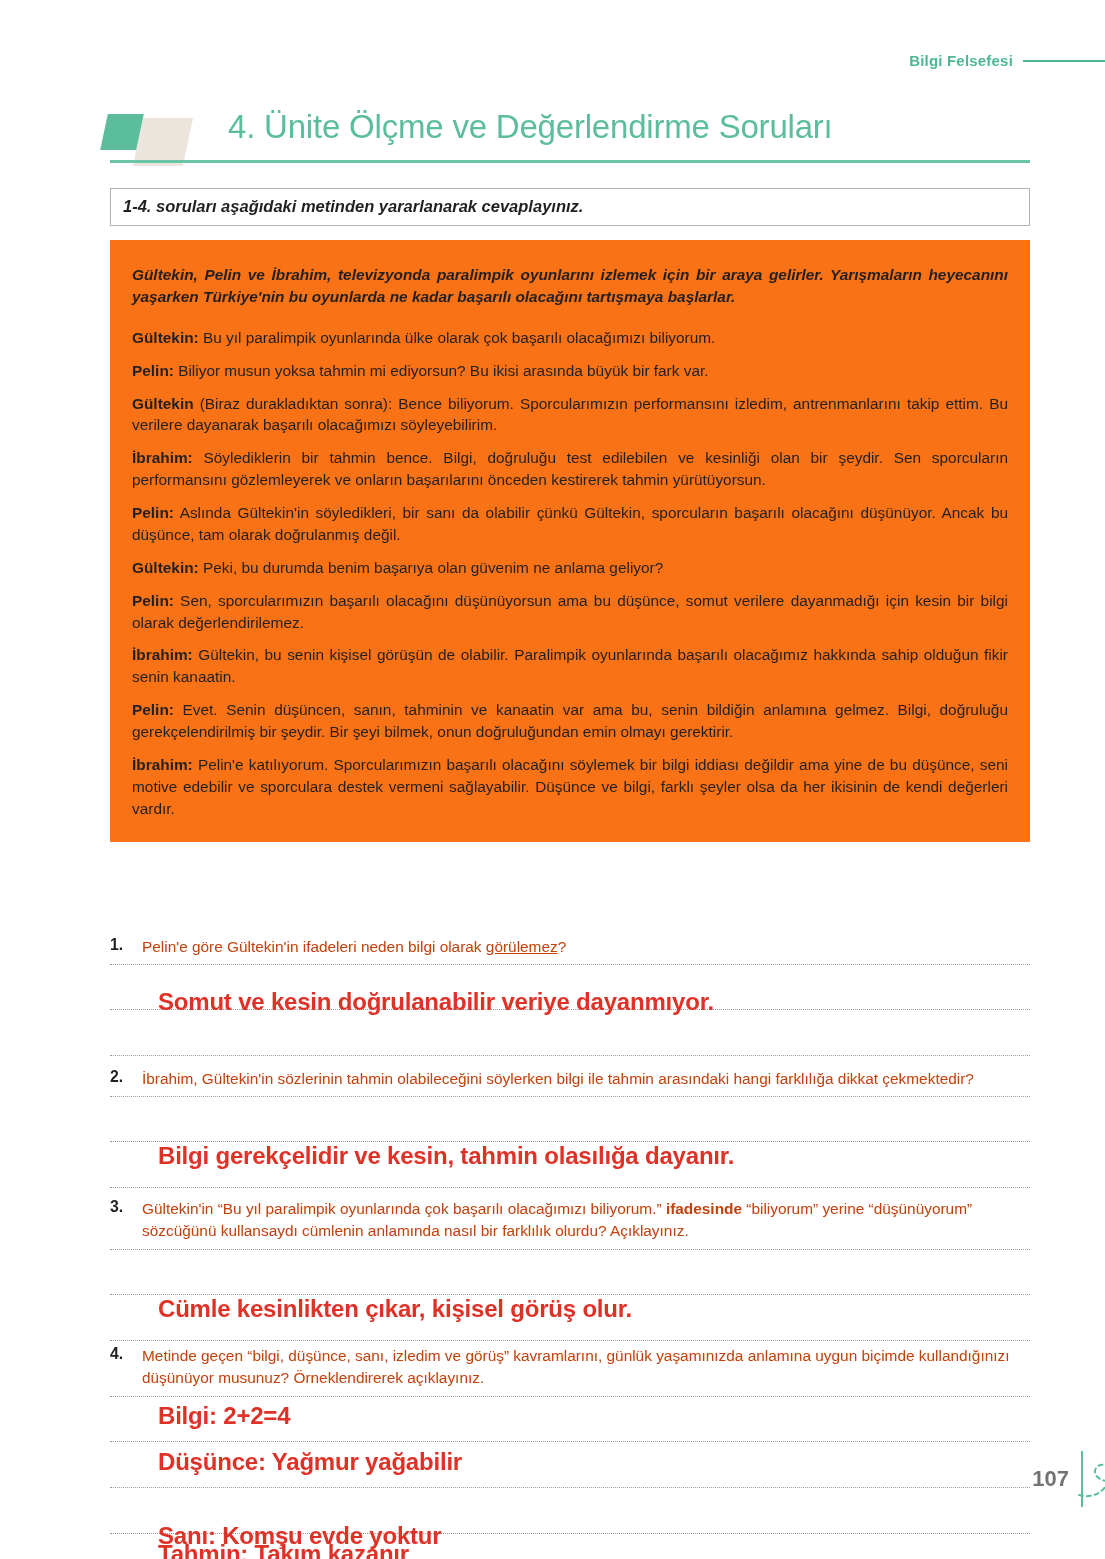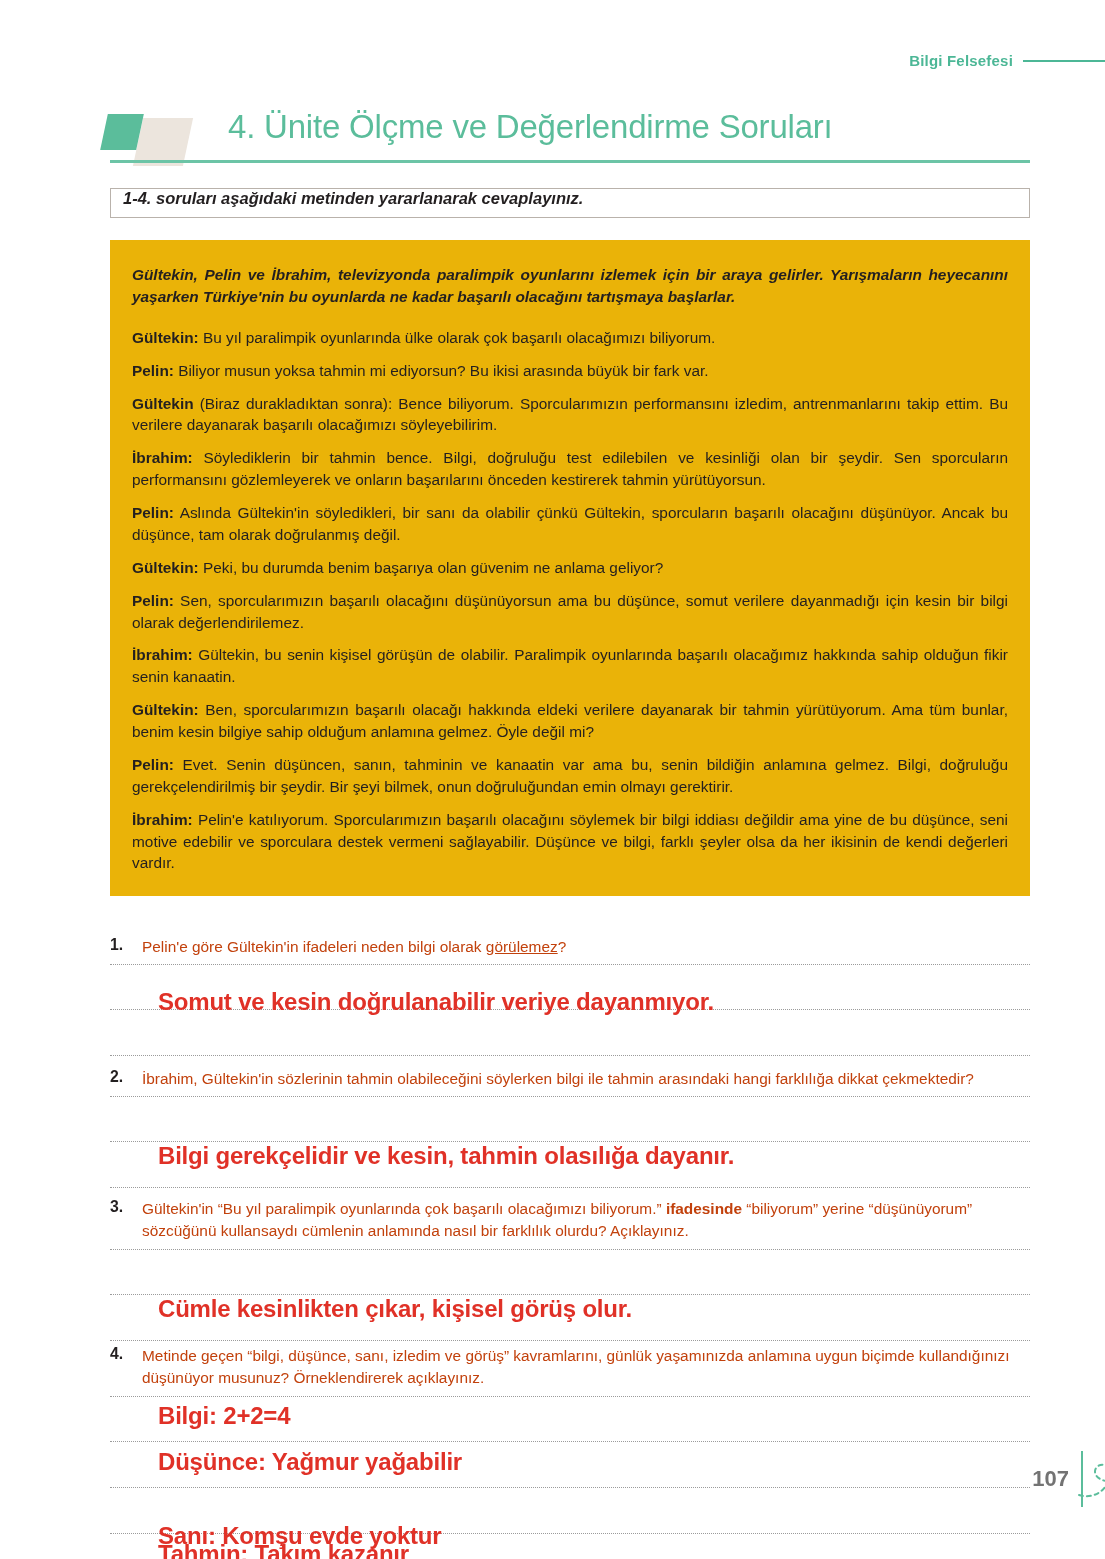"1-4. soruları aşağıdaki metinden" .instruction-bar { padding: 0 12px 9px 12px -> 8px 12px 9px 12px }
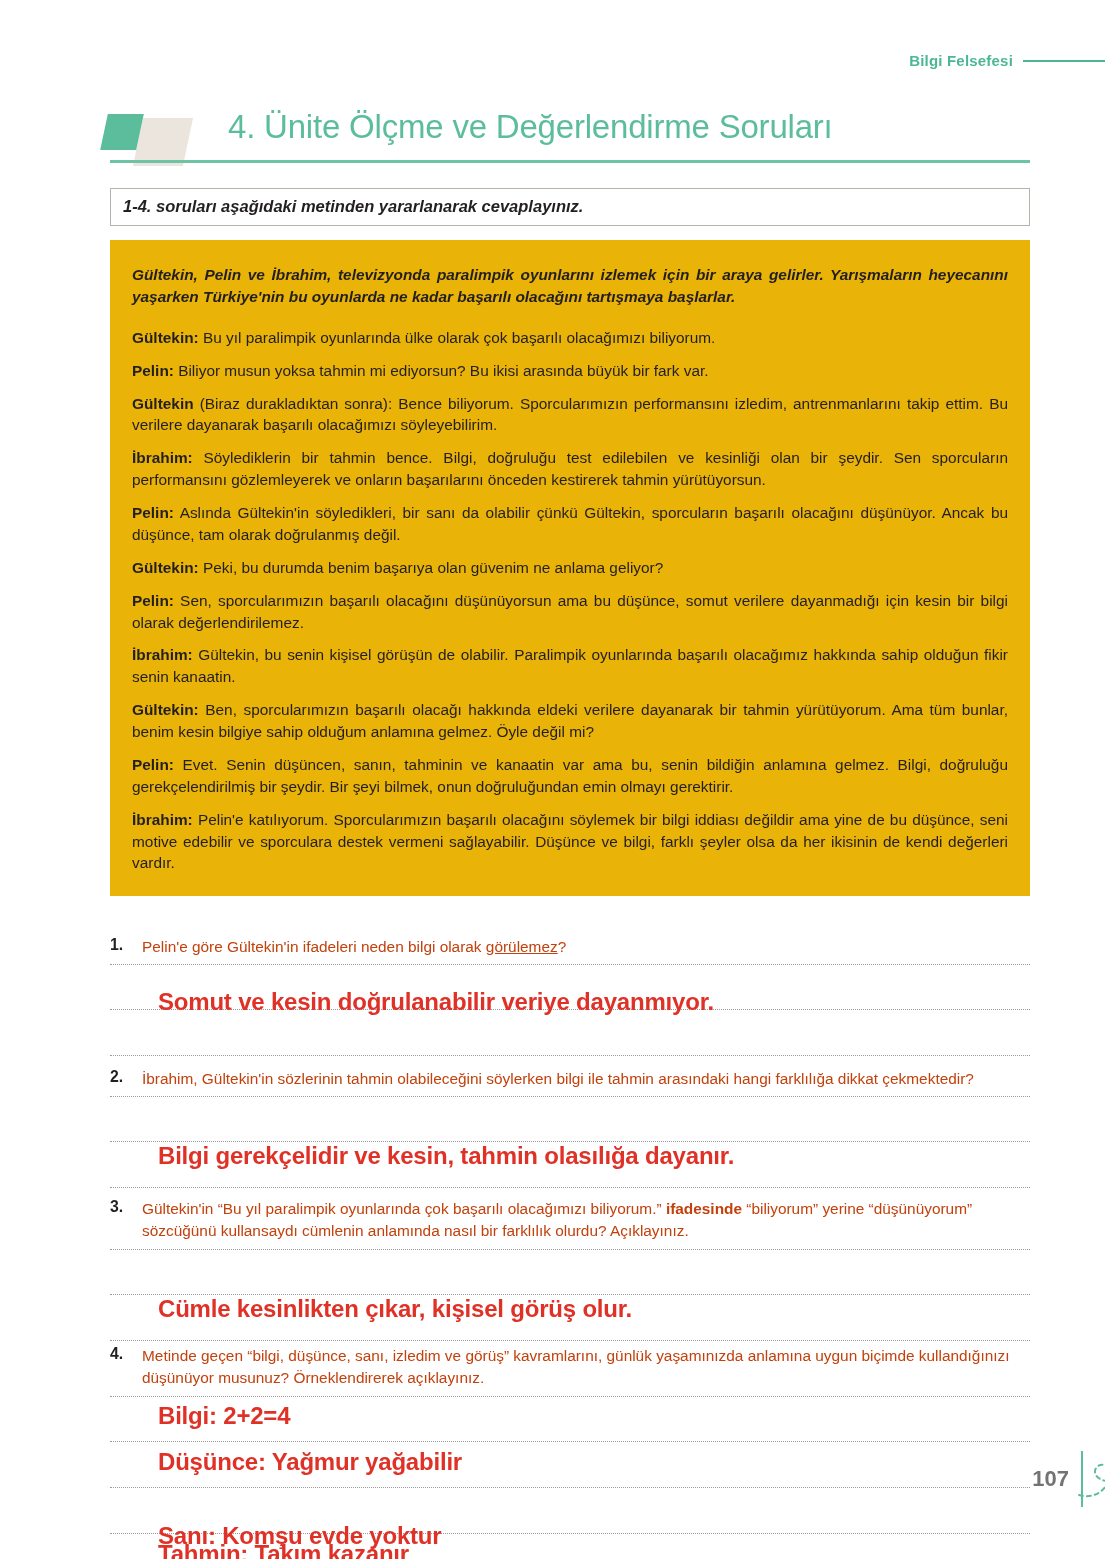"Gültekin, Pelin ve İbrahim, televizyonda" .passage { background: #eab308 -> #f97316 }
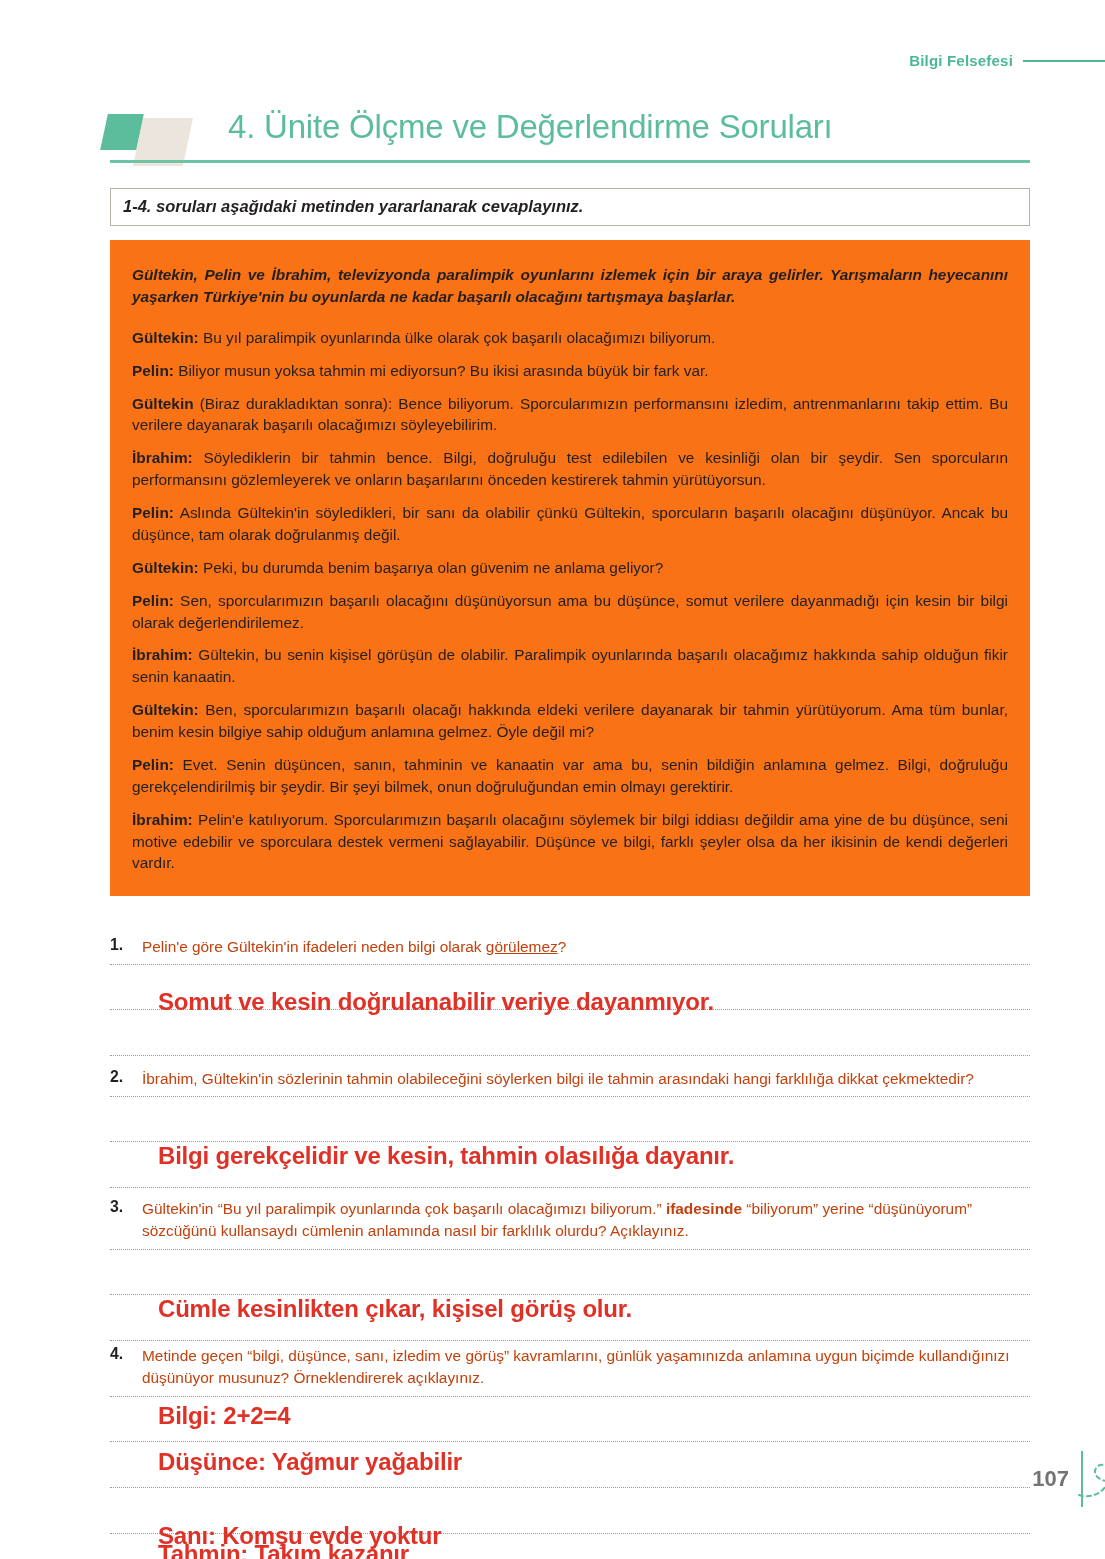"Gültekin: Ben, sporcularımızın başarılı" p { html: <p><span>Gültekin:</span><span> Ben, sporcularımızın başarılı olacağı hakkında eldeki verilere dayanarak bir tahmin yürütüyorum. Ama tüm bunlar, benim kesin bilgiye sahip olduğum anlamına gelmez. Öyle değil mi?</span></p> -> none }
